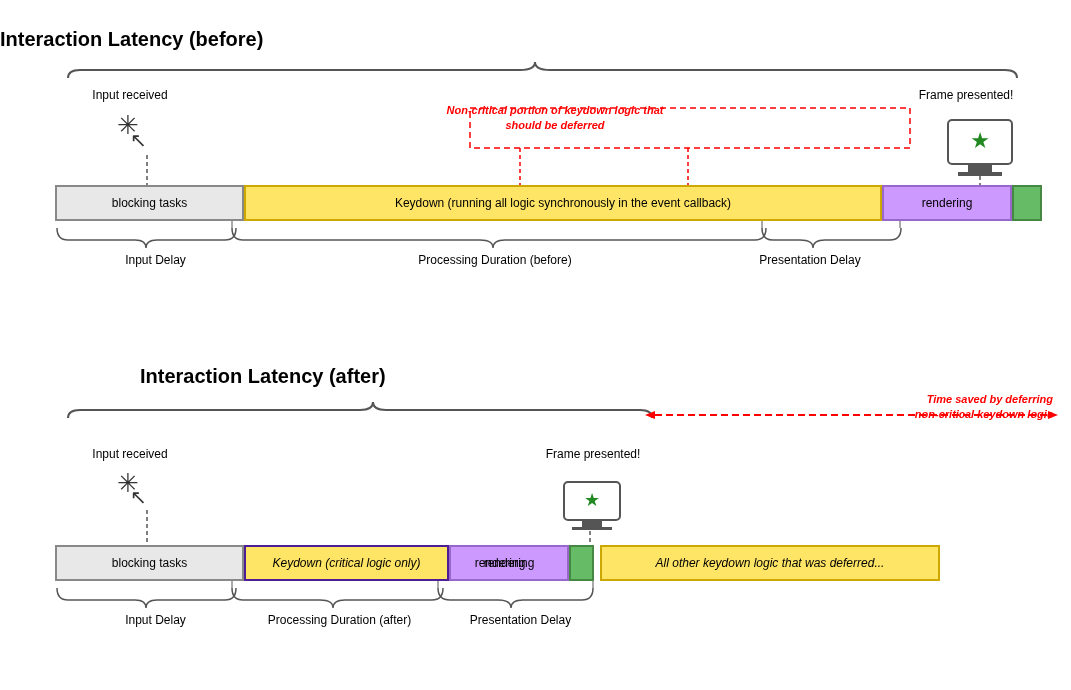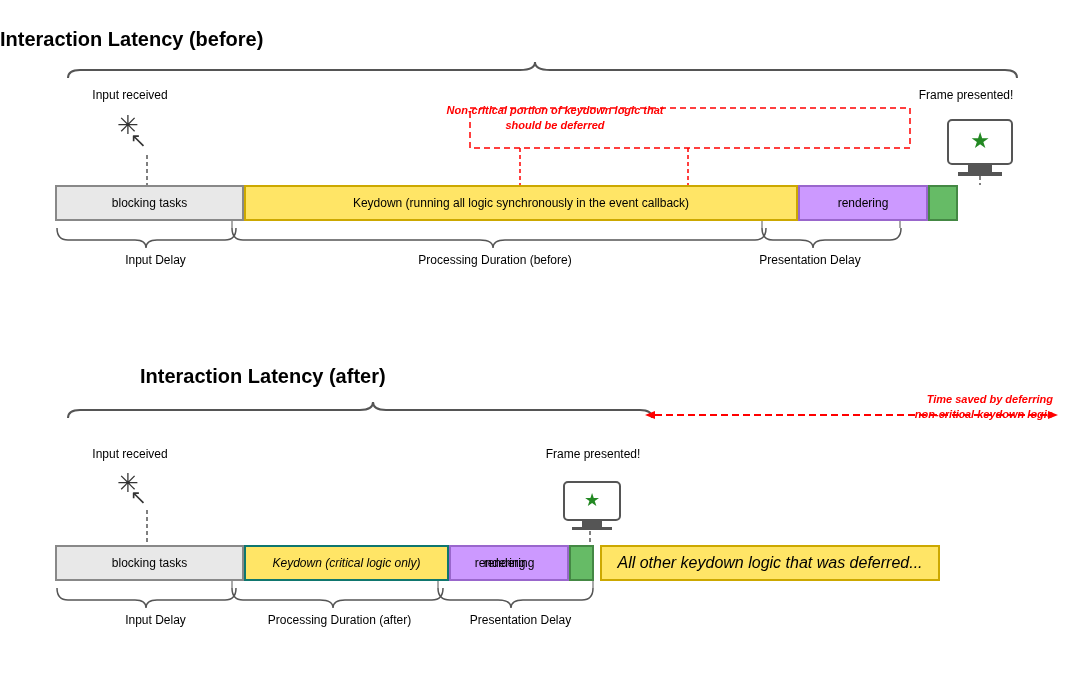"Keydown (running all logic synchronously" .bar-keydown-top { width: 554px -> 638px }
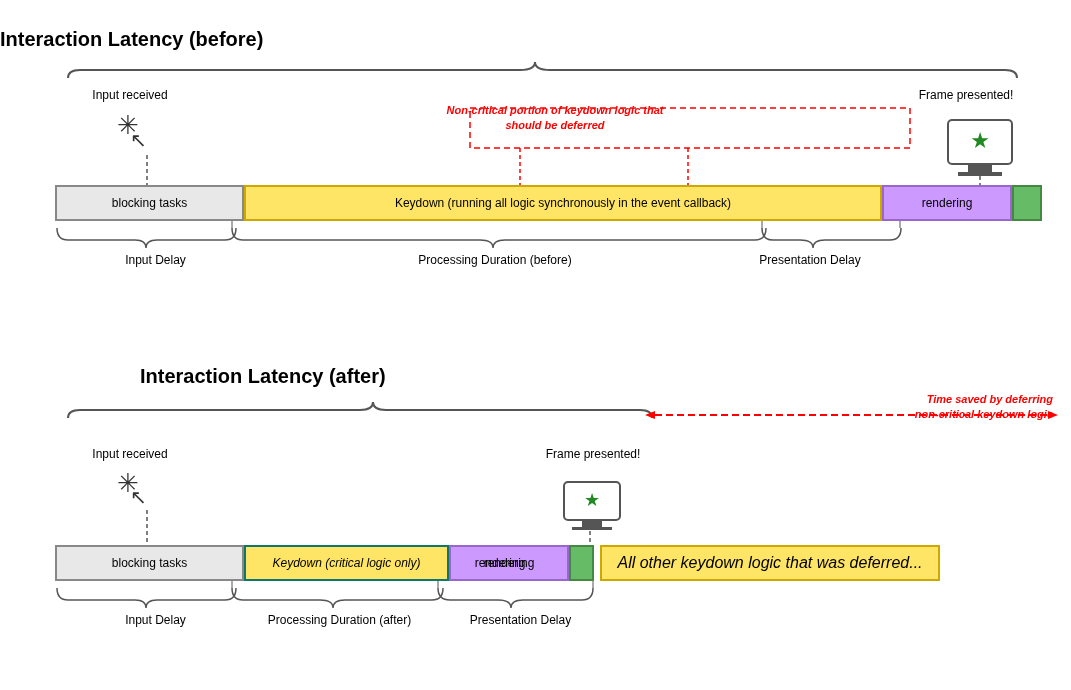"Keydown ( )" div.bar-keydown-bot { border: 2px solid #0f766e -> 2px solid #4c1d95 }
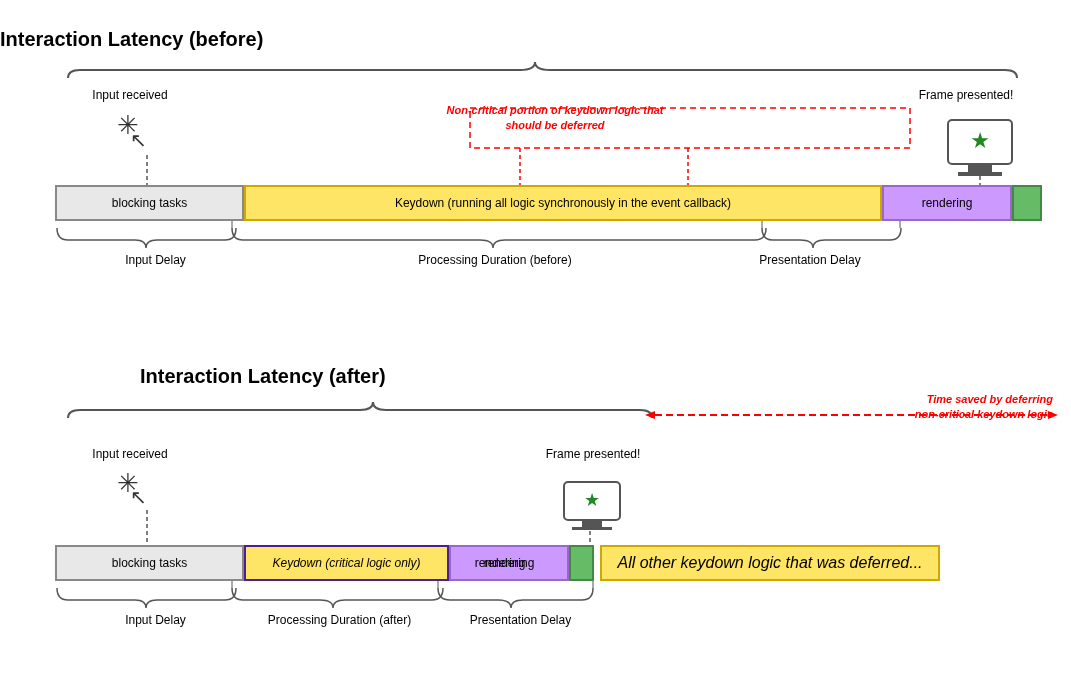"All other keydown logic that" div.bar-deferred { font-size: 16px -> 12px }
